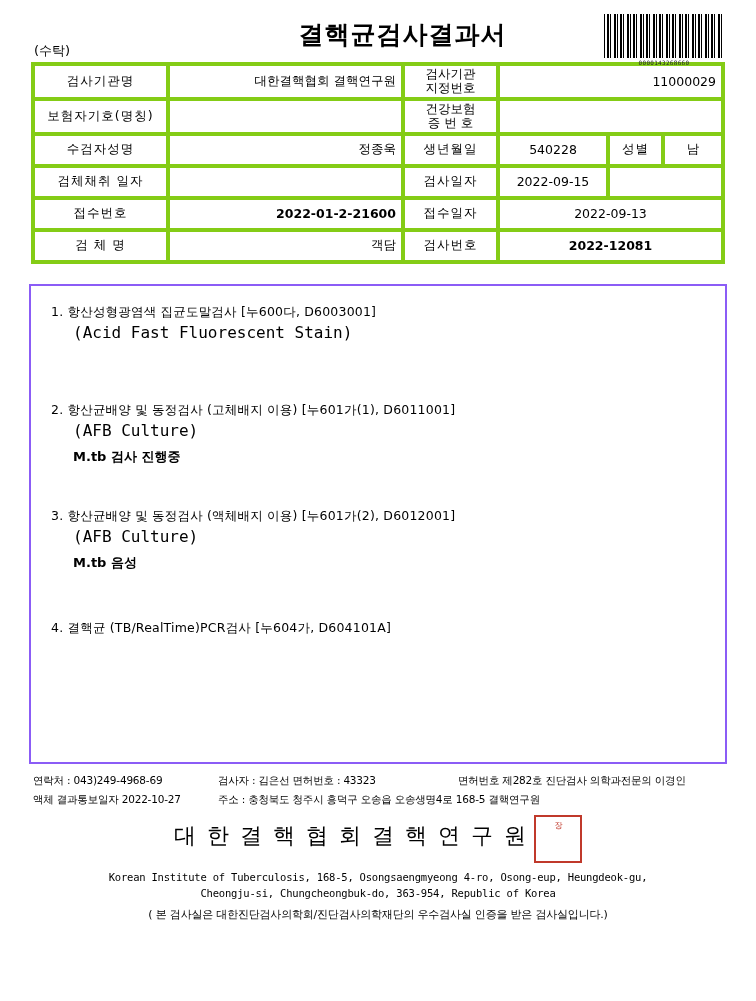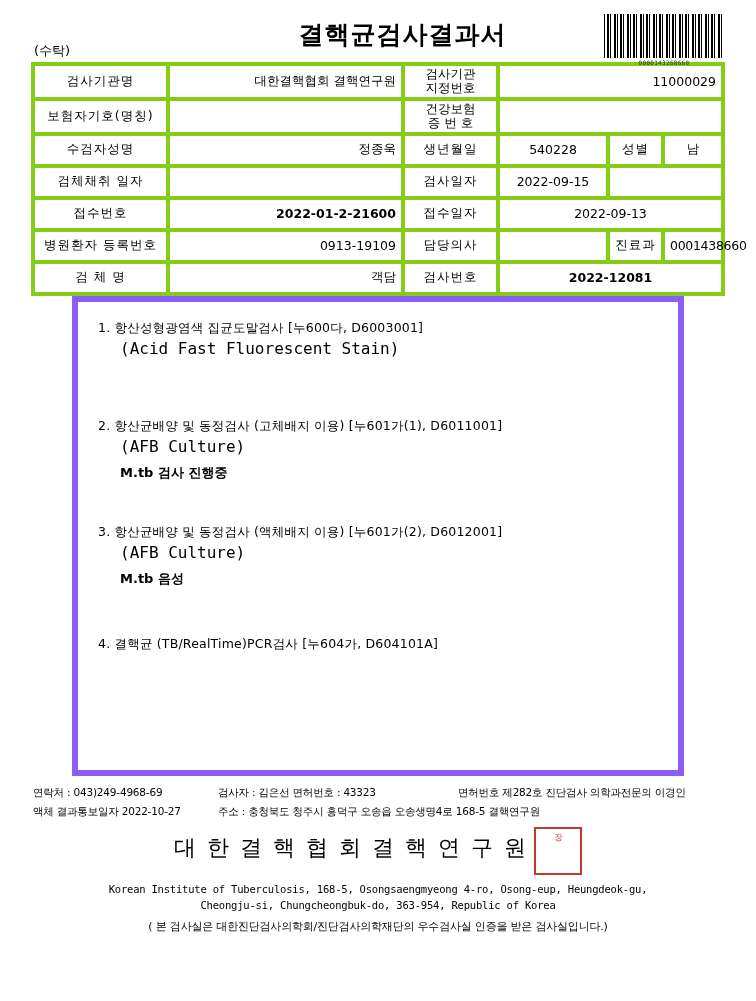"병원환자 등록번호" tr { html: <tr> <td>병원환자 등록번호</td> <td>0913-19109</td> <td>담당의사</td> <td></td> <td>진료과</td> <td>0001438660</td> </tr> -> none }
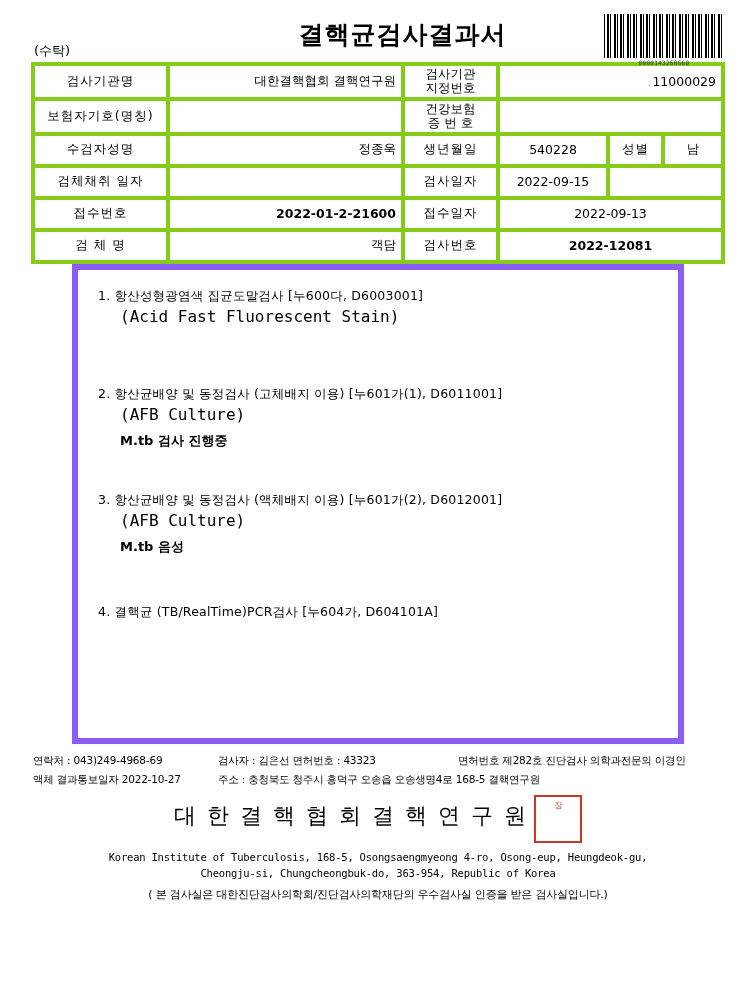"1. 항산성형광염색 집균도말검사 [누600다, D6003001]" .results { border: 6px solid #8b5cf6 -> 2px solid #8b5cf6; margin: 0 auto 0 auto -> 20px auto 0 auto; width: 612px -> 698px }
